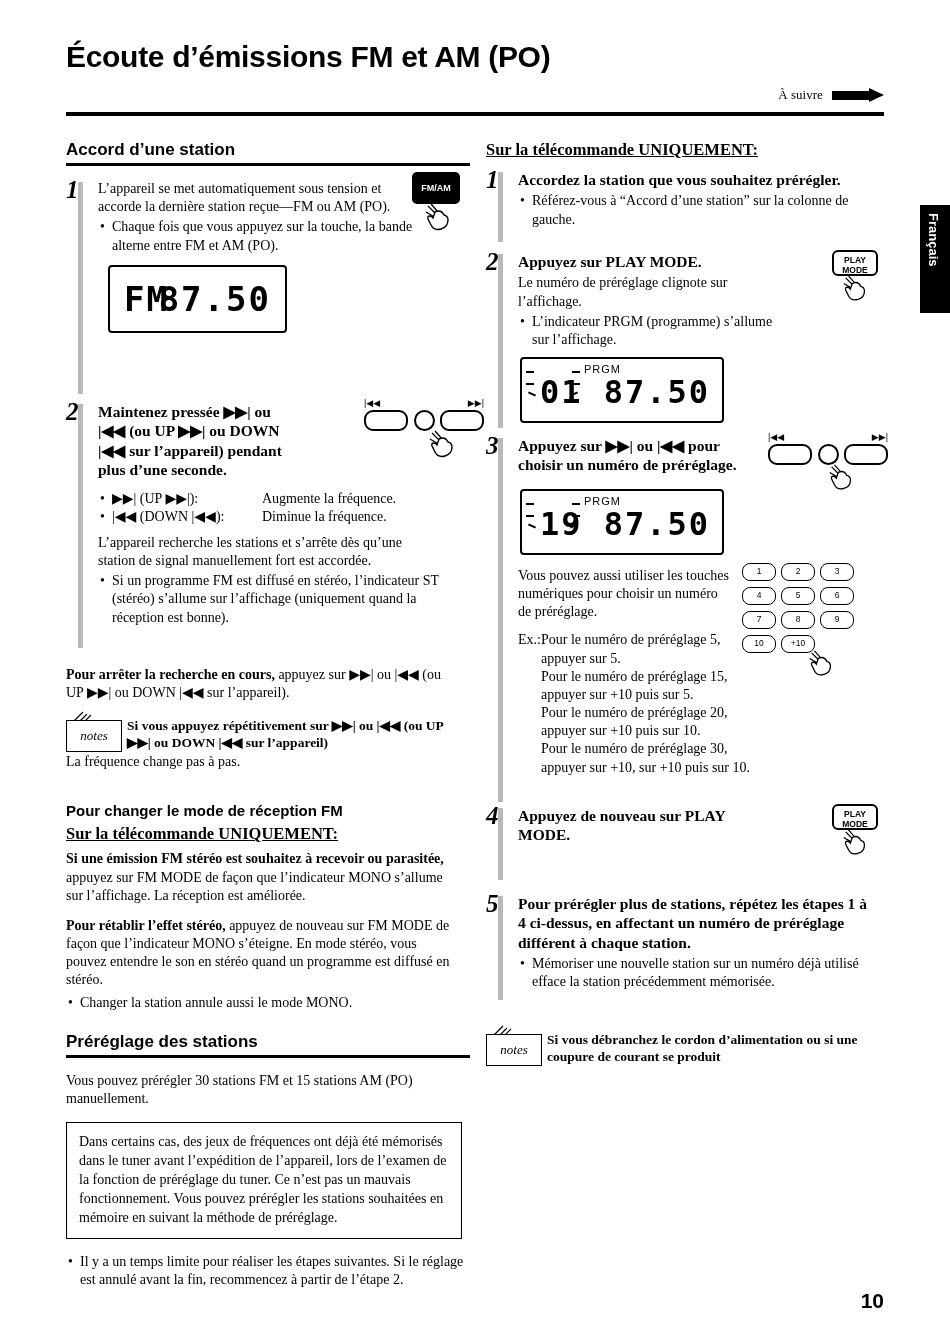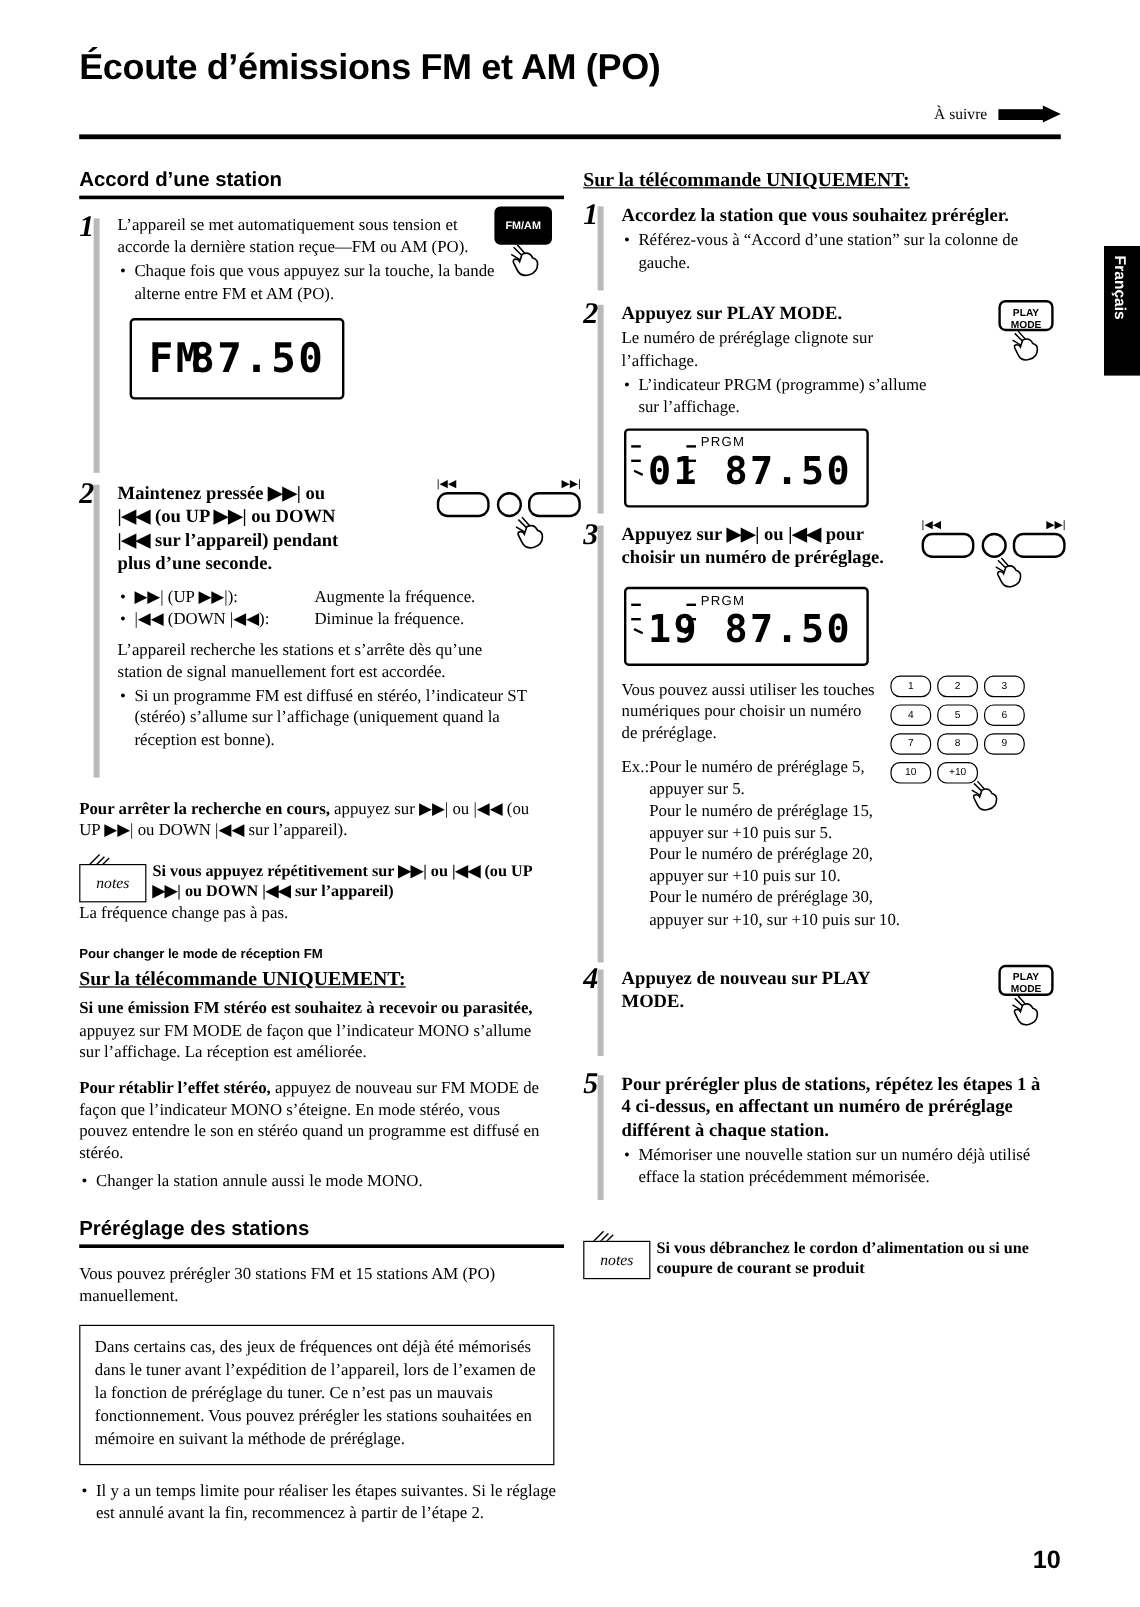"Pour changer le mode de" div.sec-head { font-size: 11px -> 15px; margin-top: 18px -> 31px }
